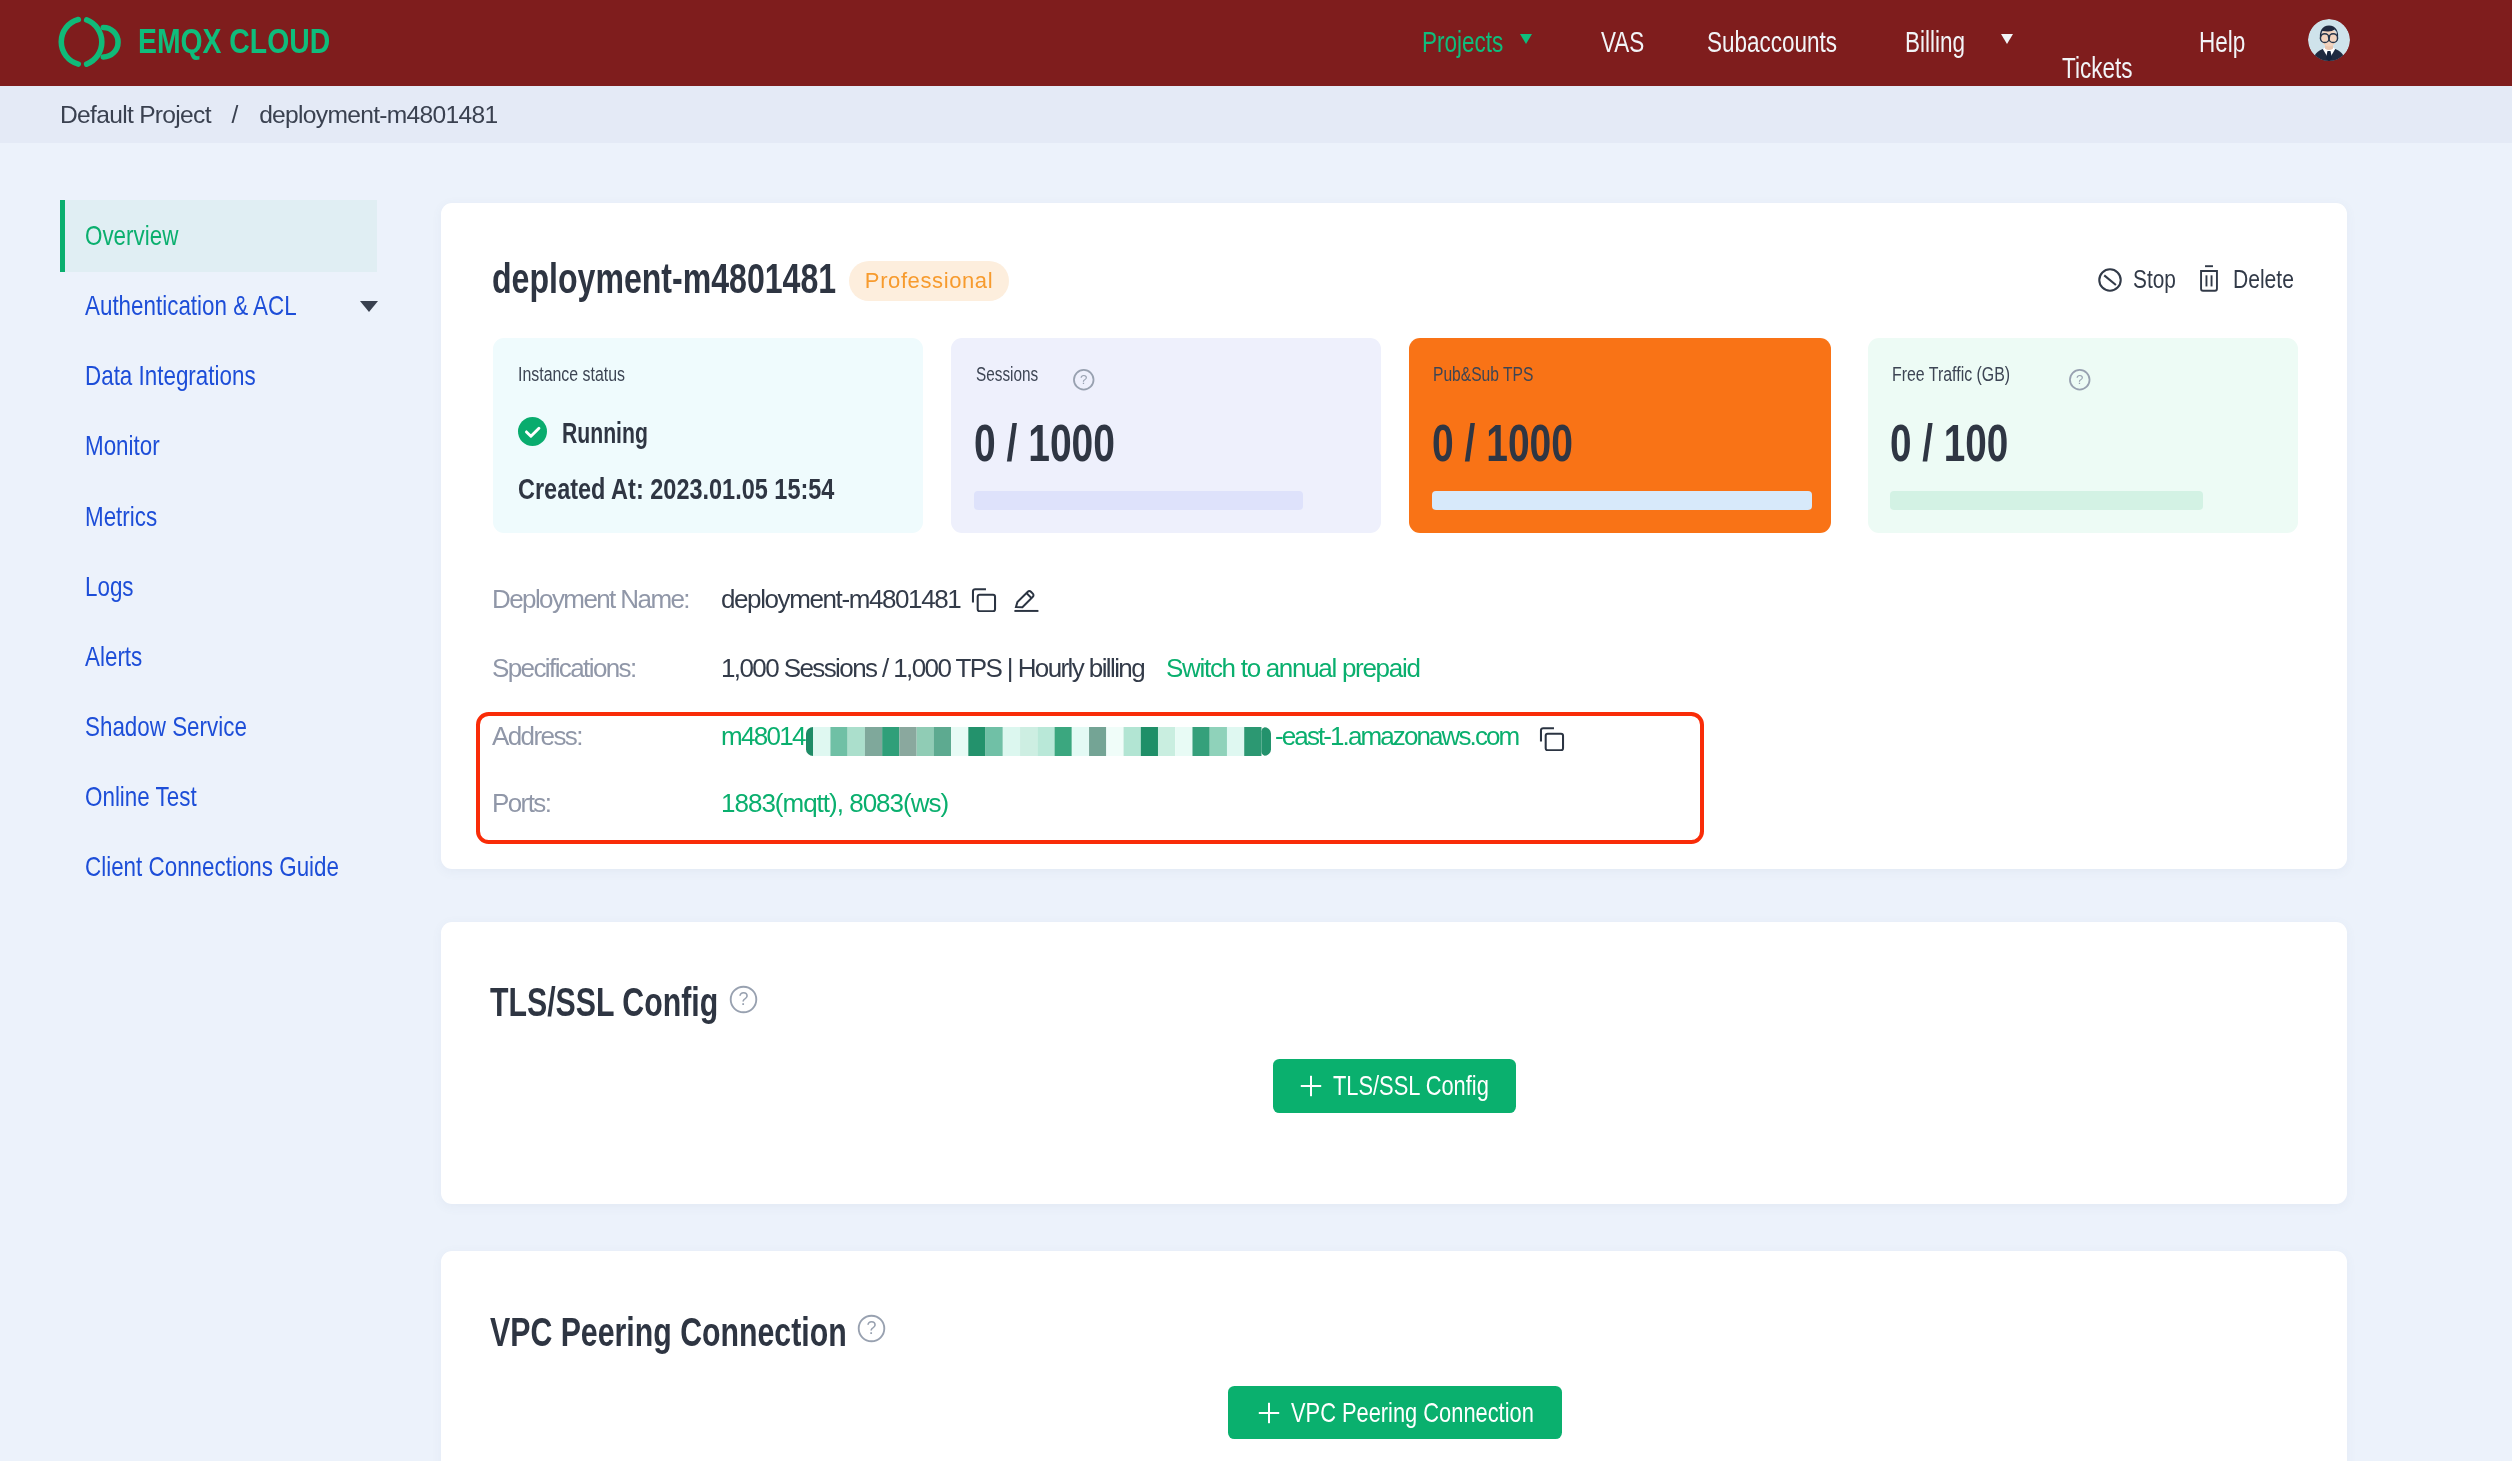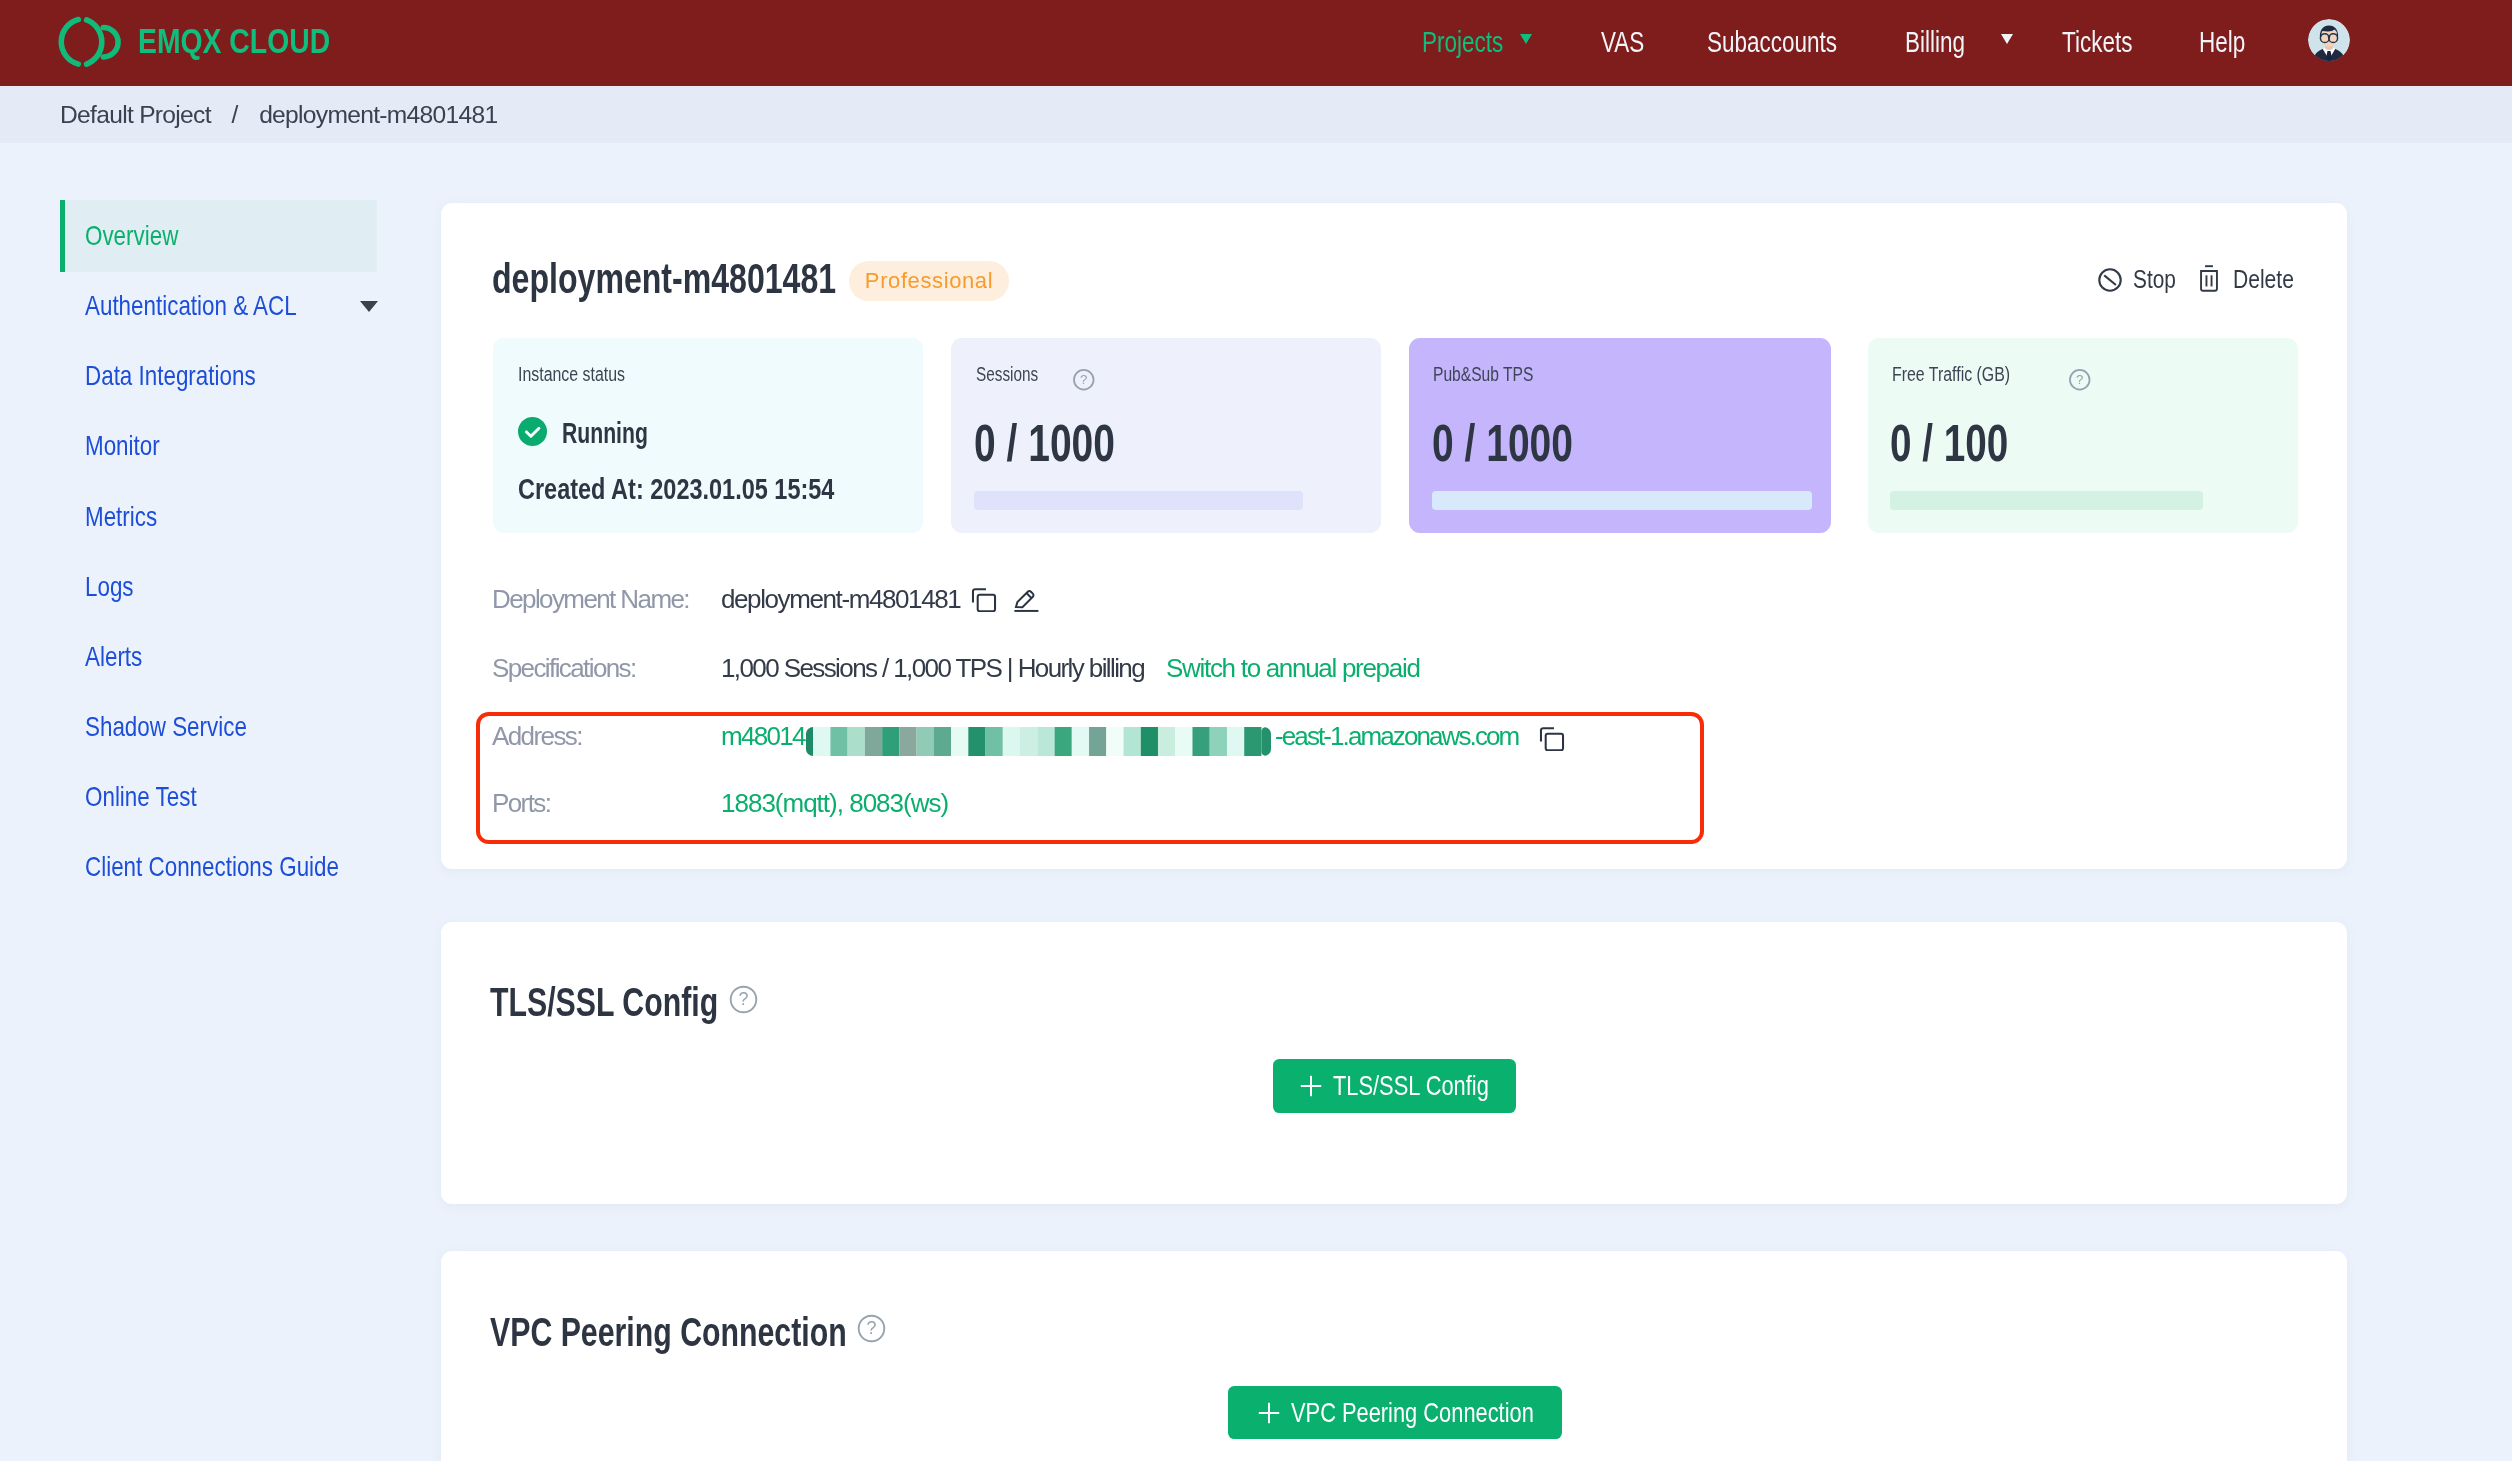"Tickets" div.navitem { margin-top: none -> 26px }
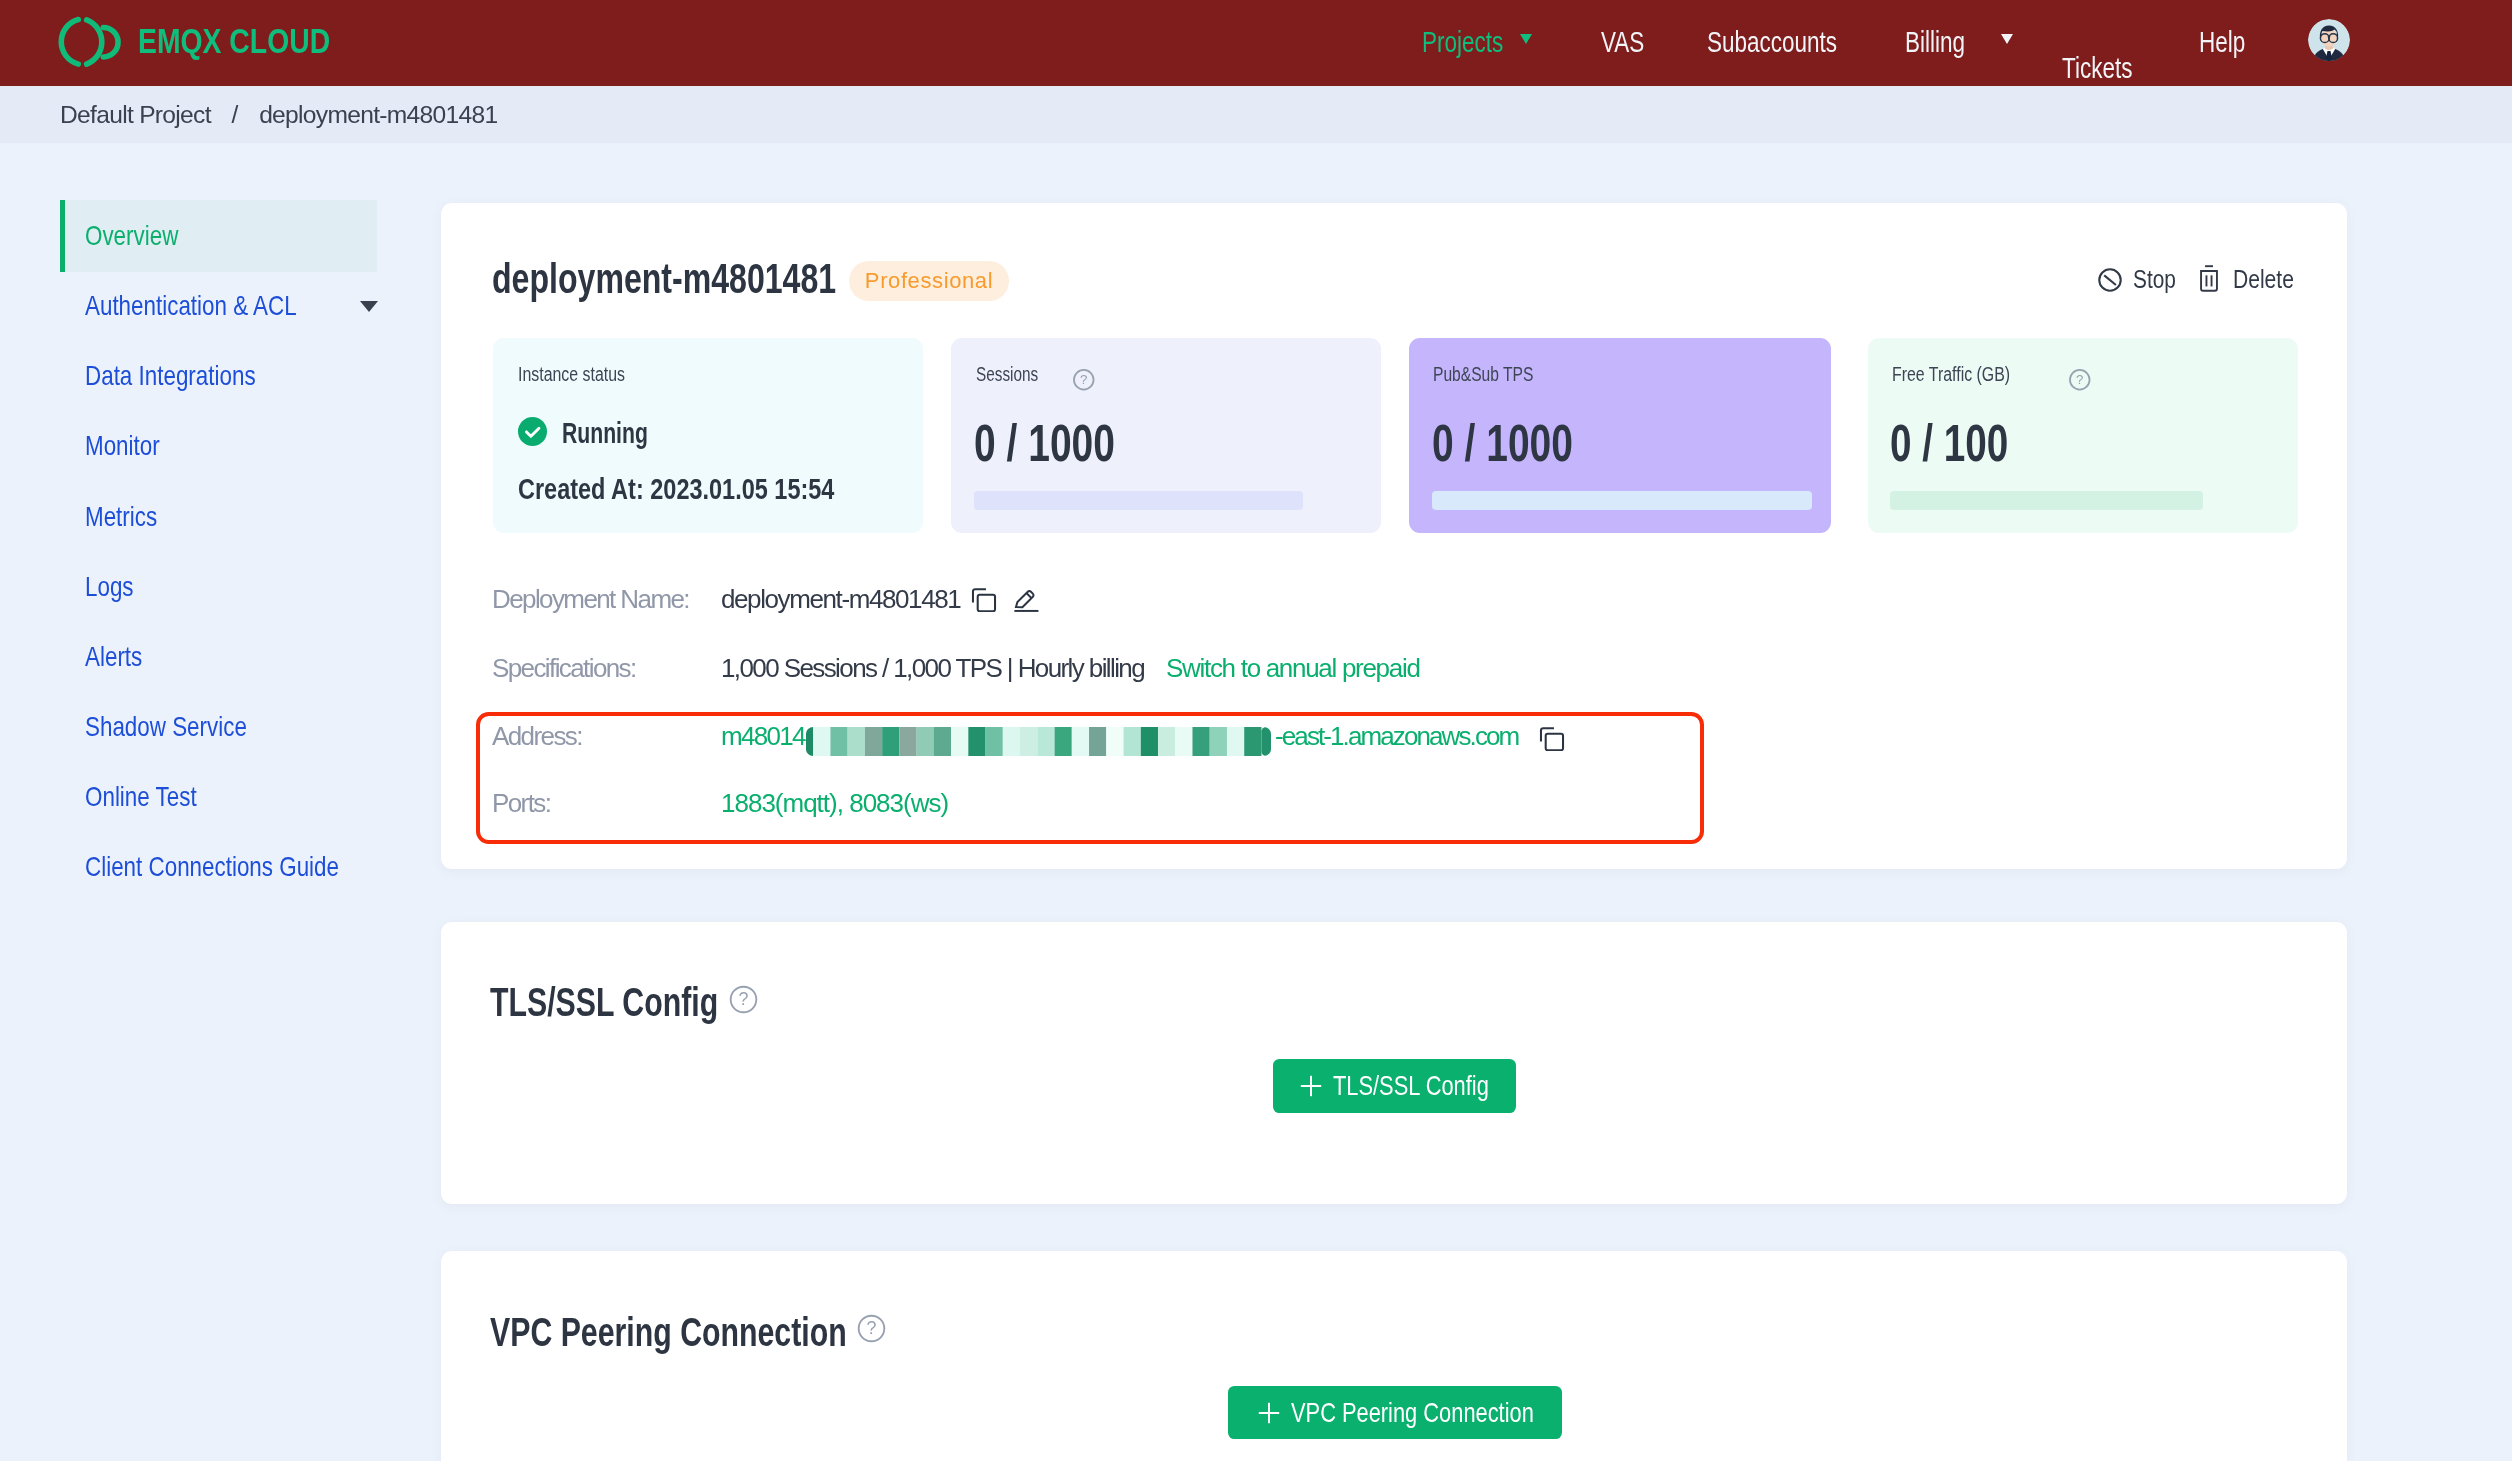"Pub&Sub TPS" div.statcard { background: #c4b5fd -> #f97316 }
